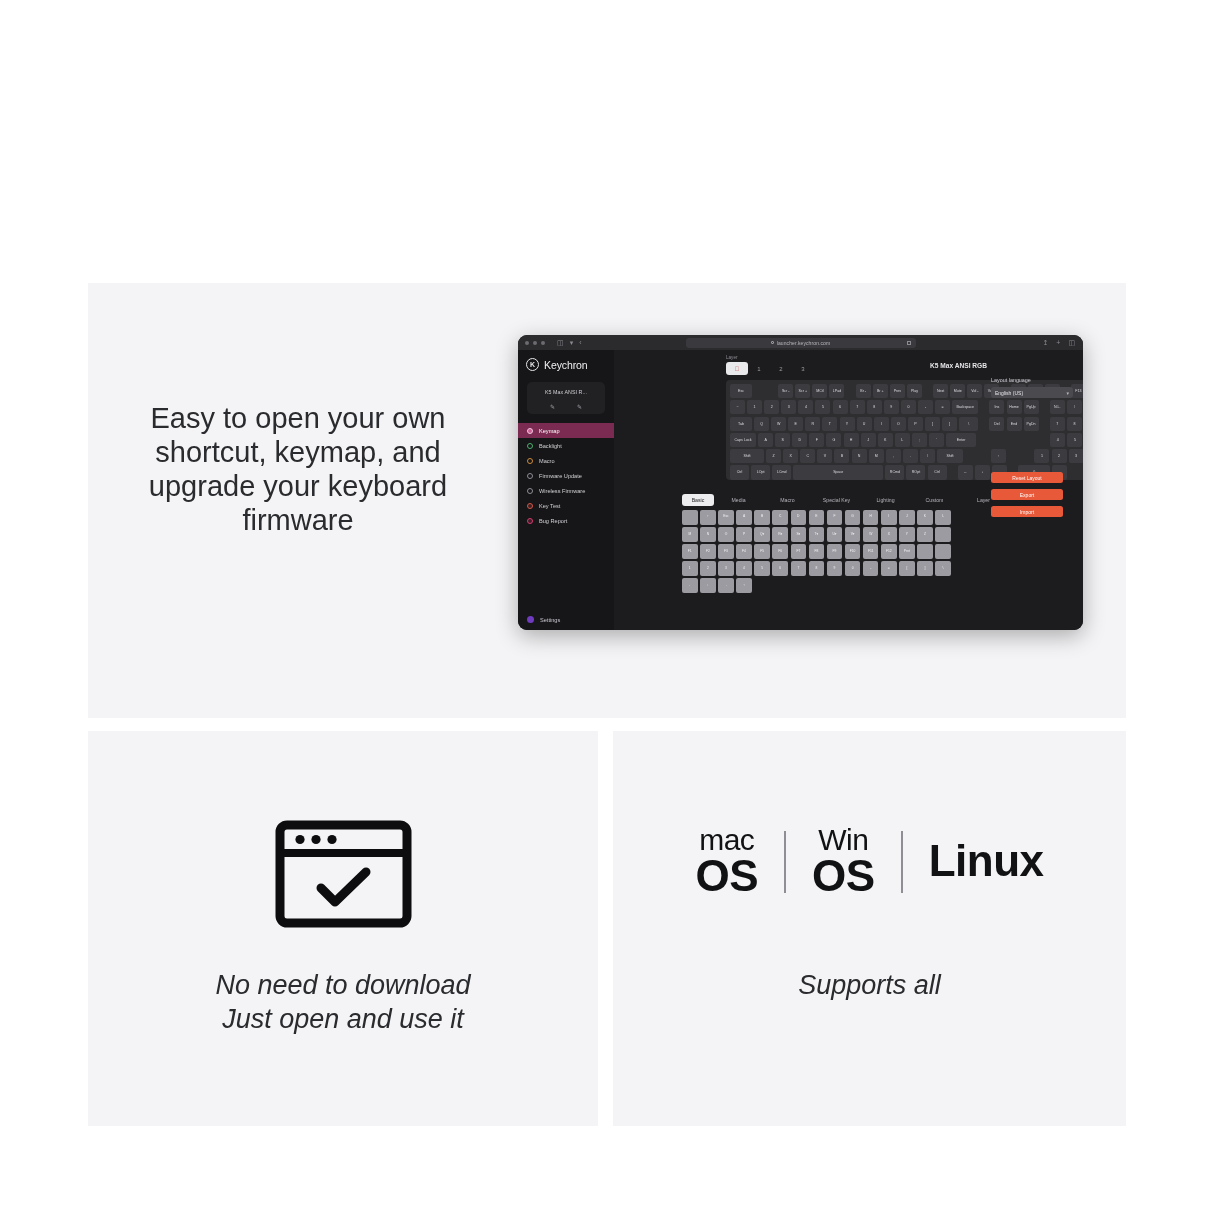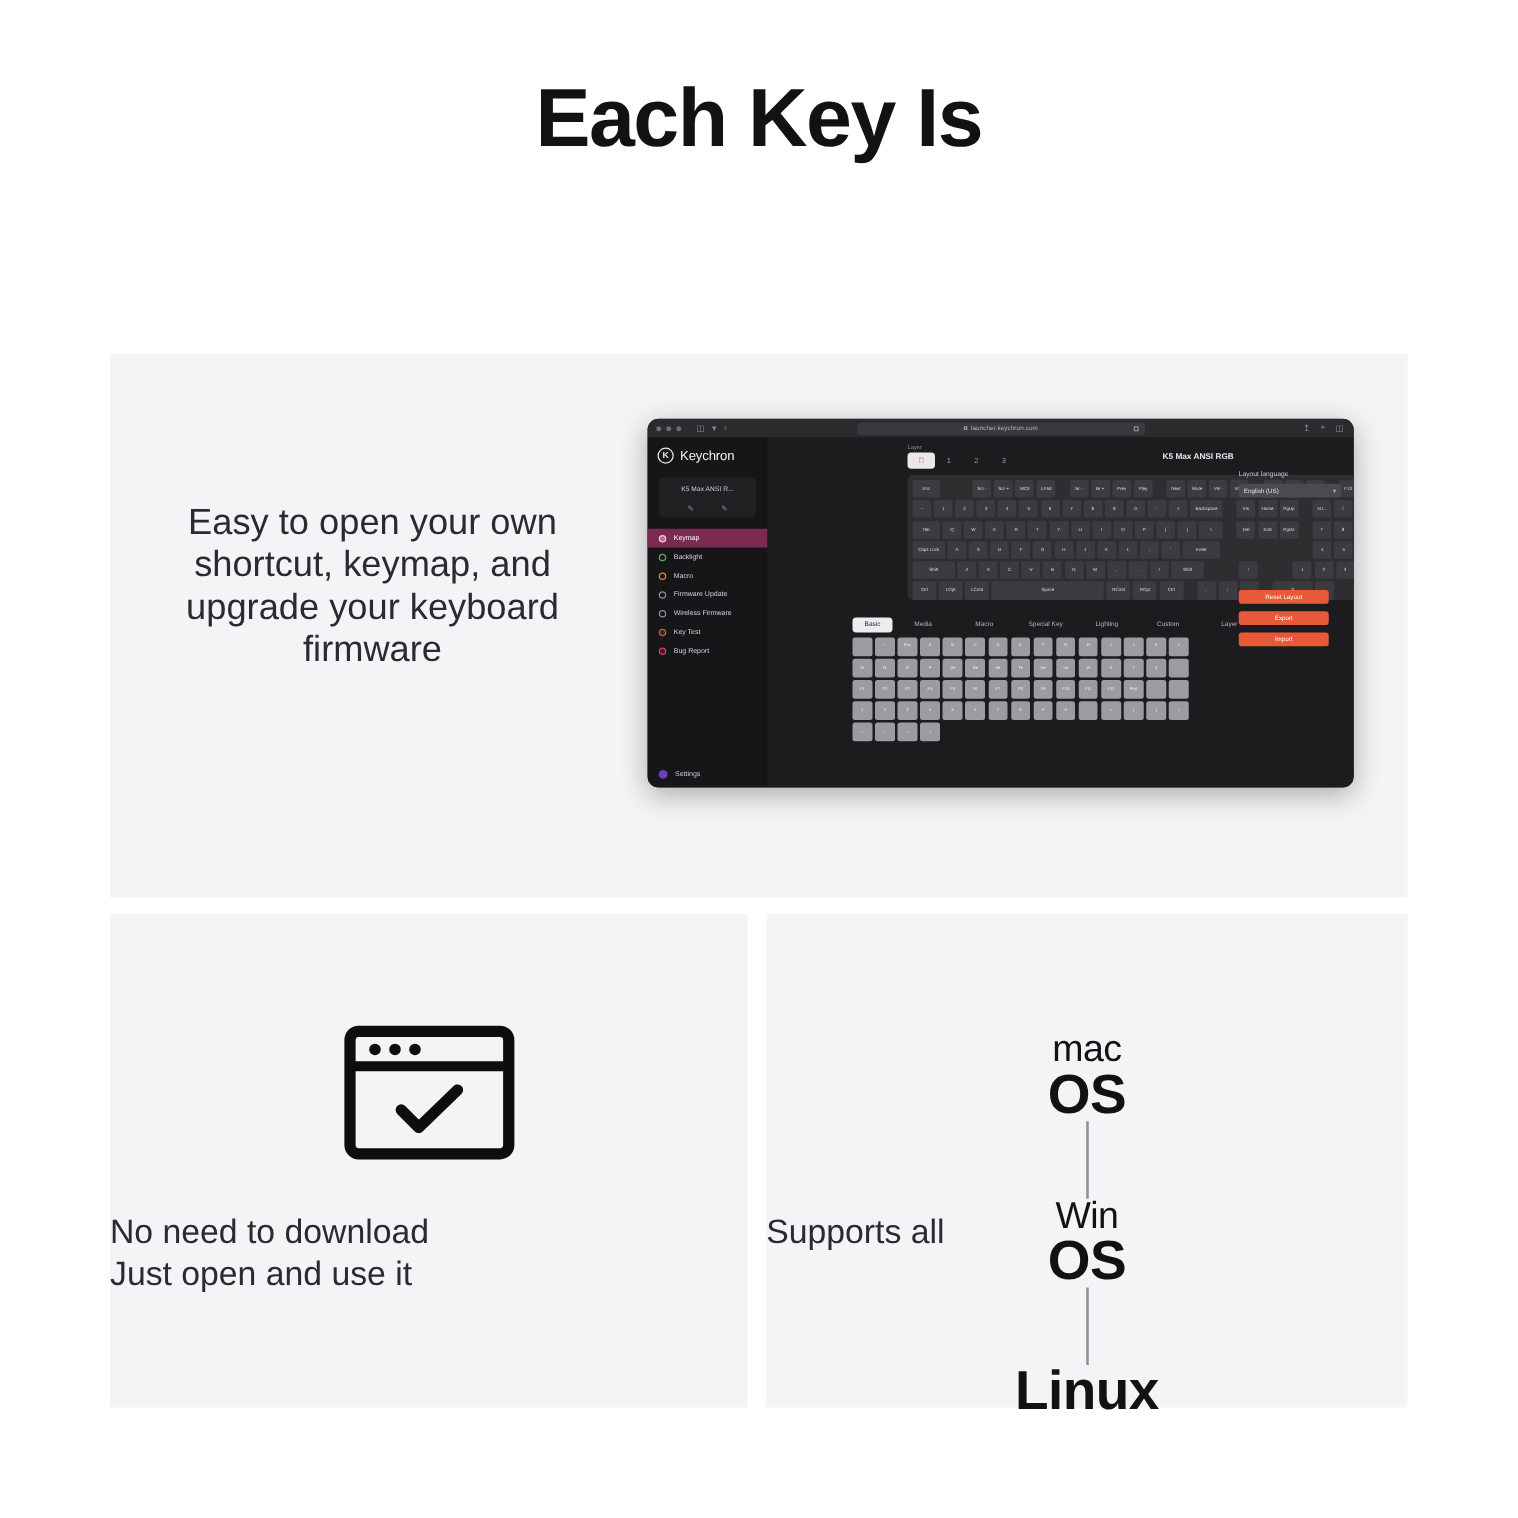"Each Key Is" span { html: <span>Each Key Is</span> -> none }
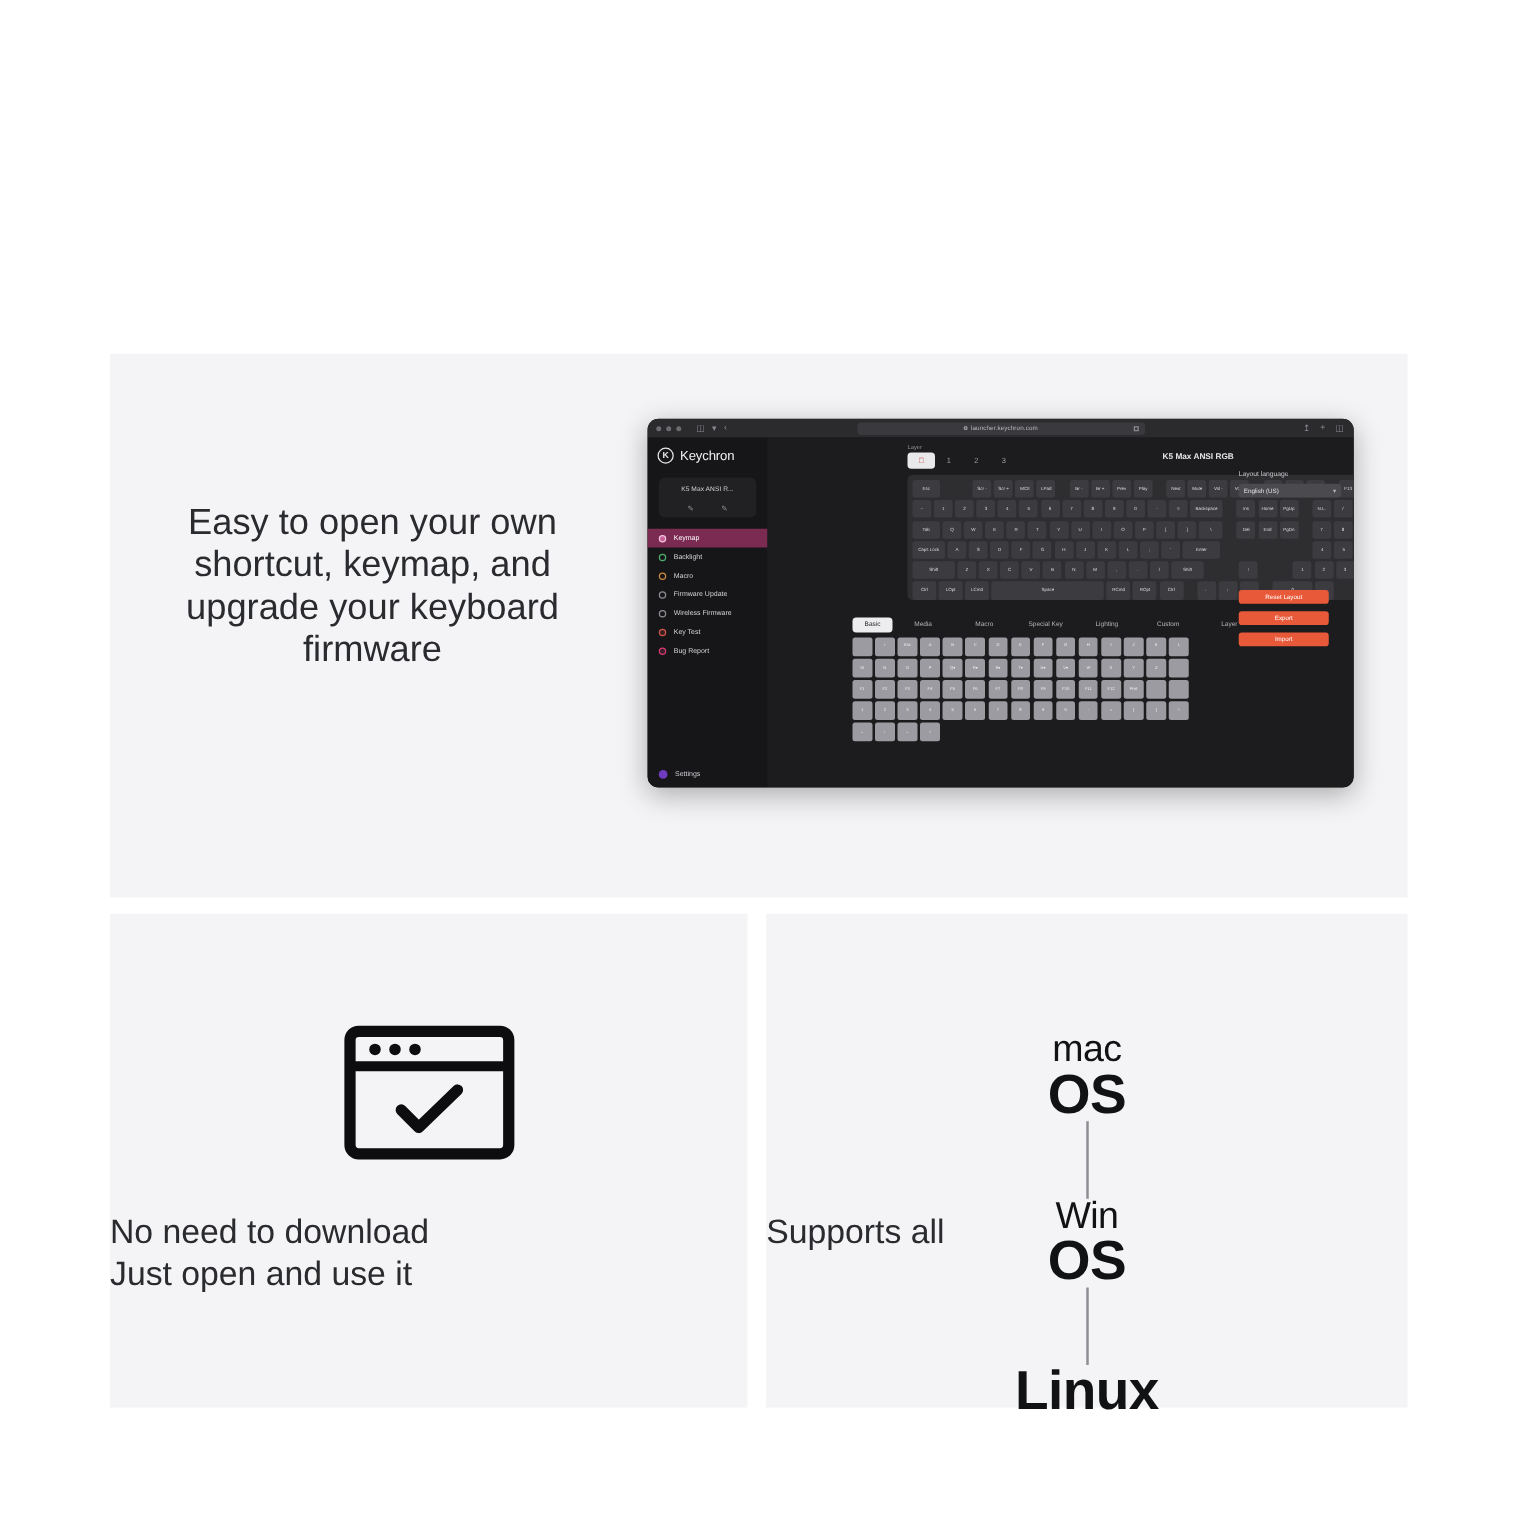"mac" .oslogos { flex-direction: column -> none }
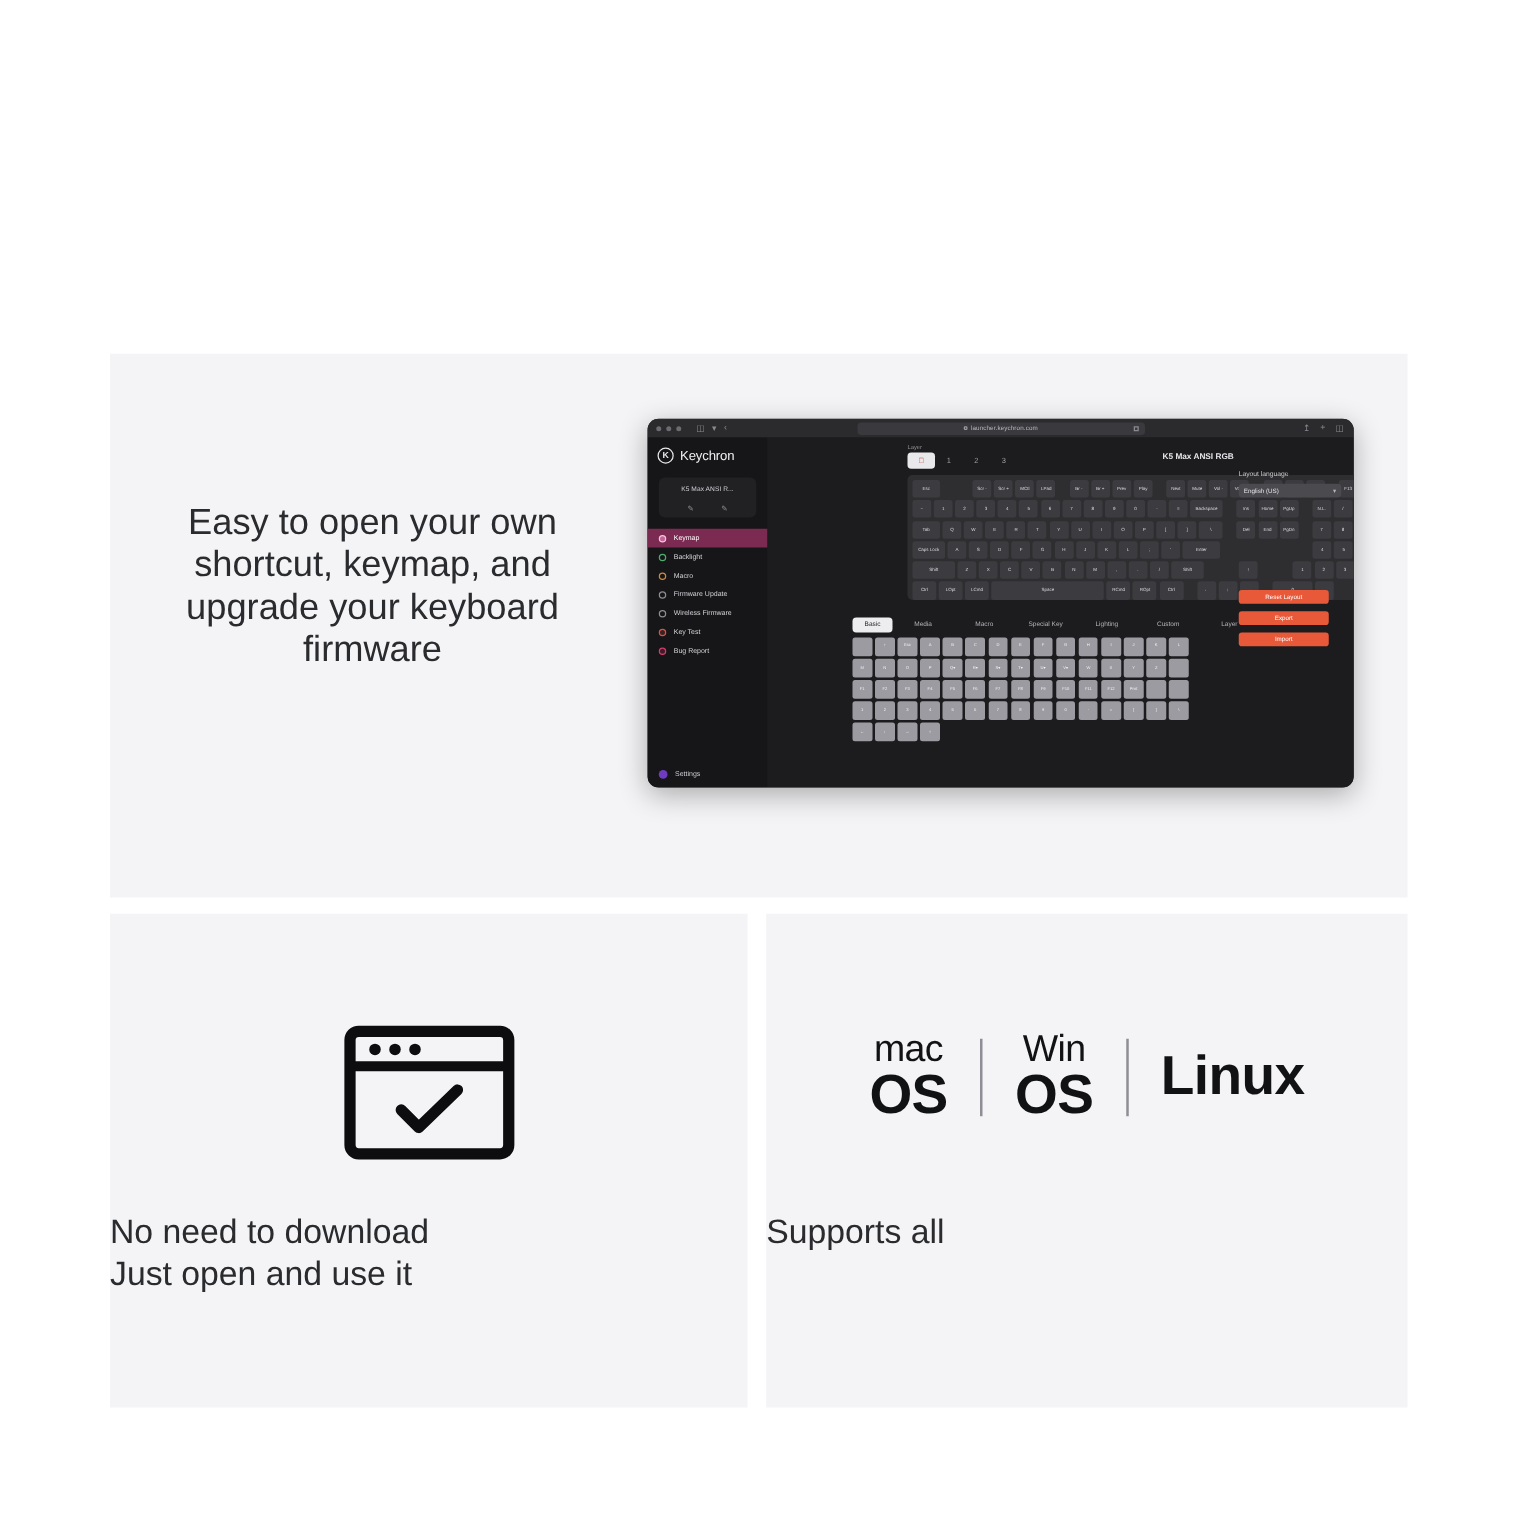"No need to download" .caption { font-style: none -> italic; text-align: left -> center }
